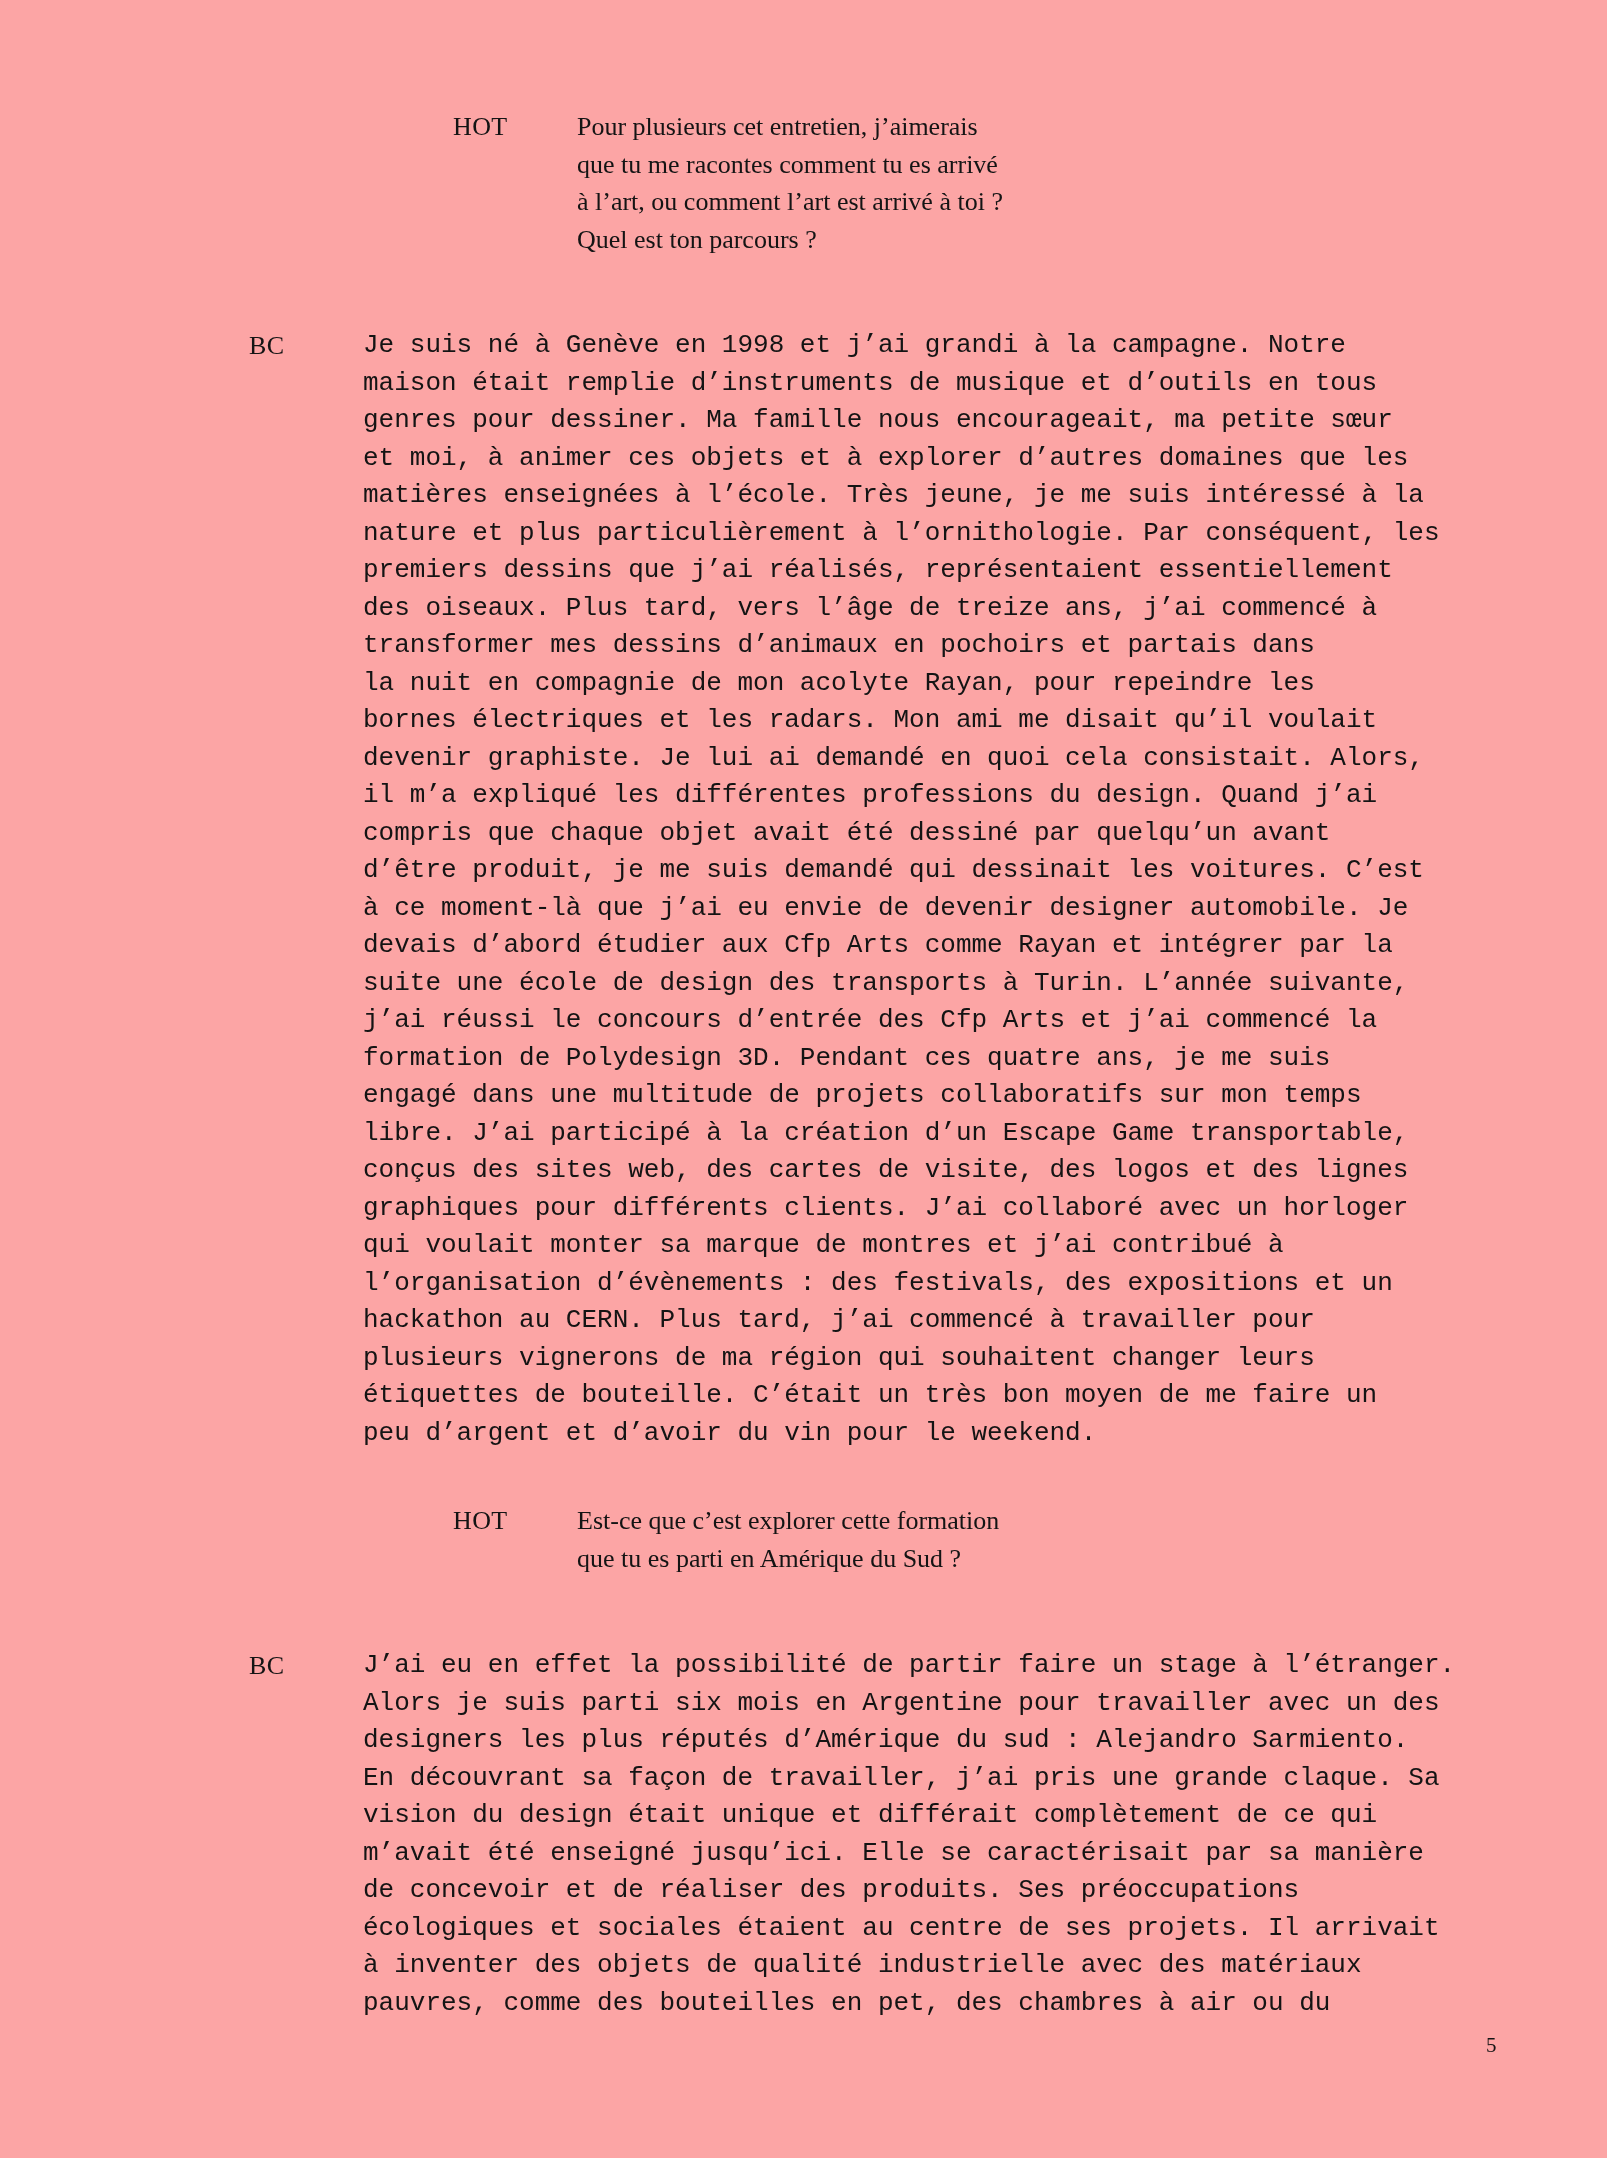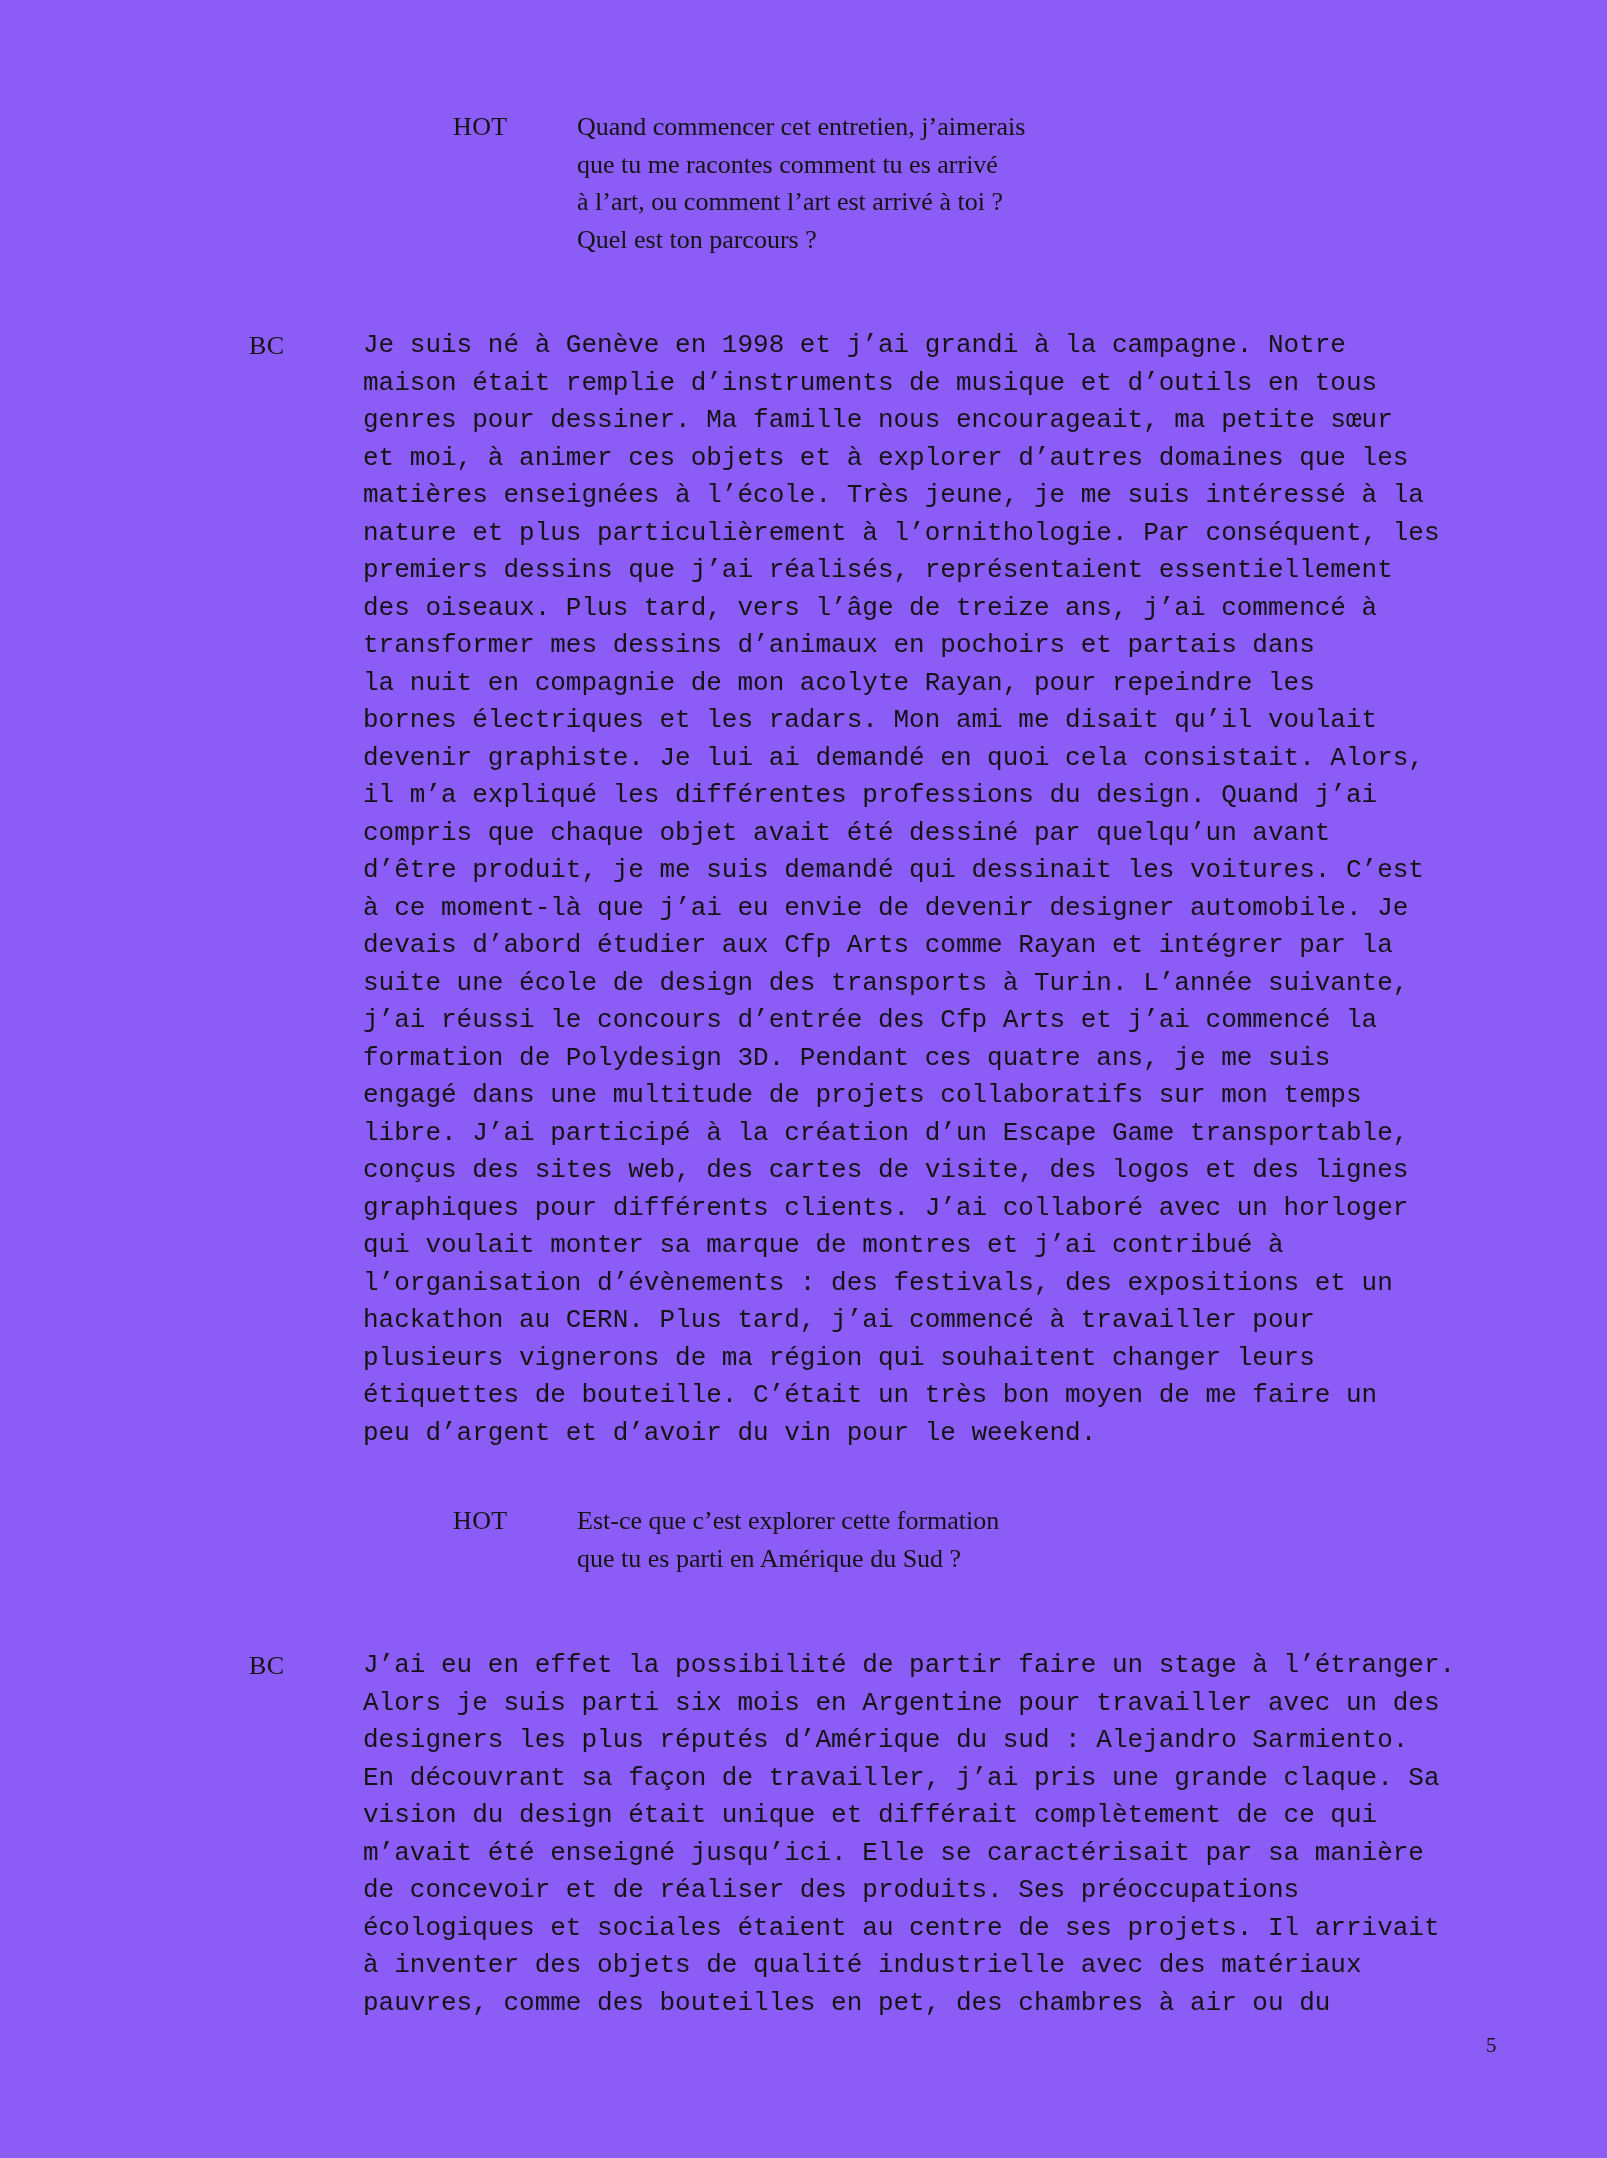"HOT" .page { background: #8b5cf6 -> #fca5a5 }
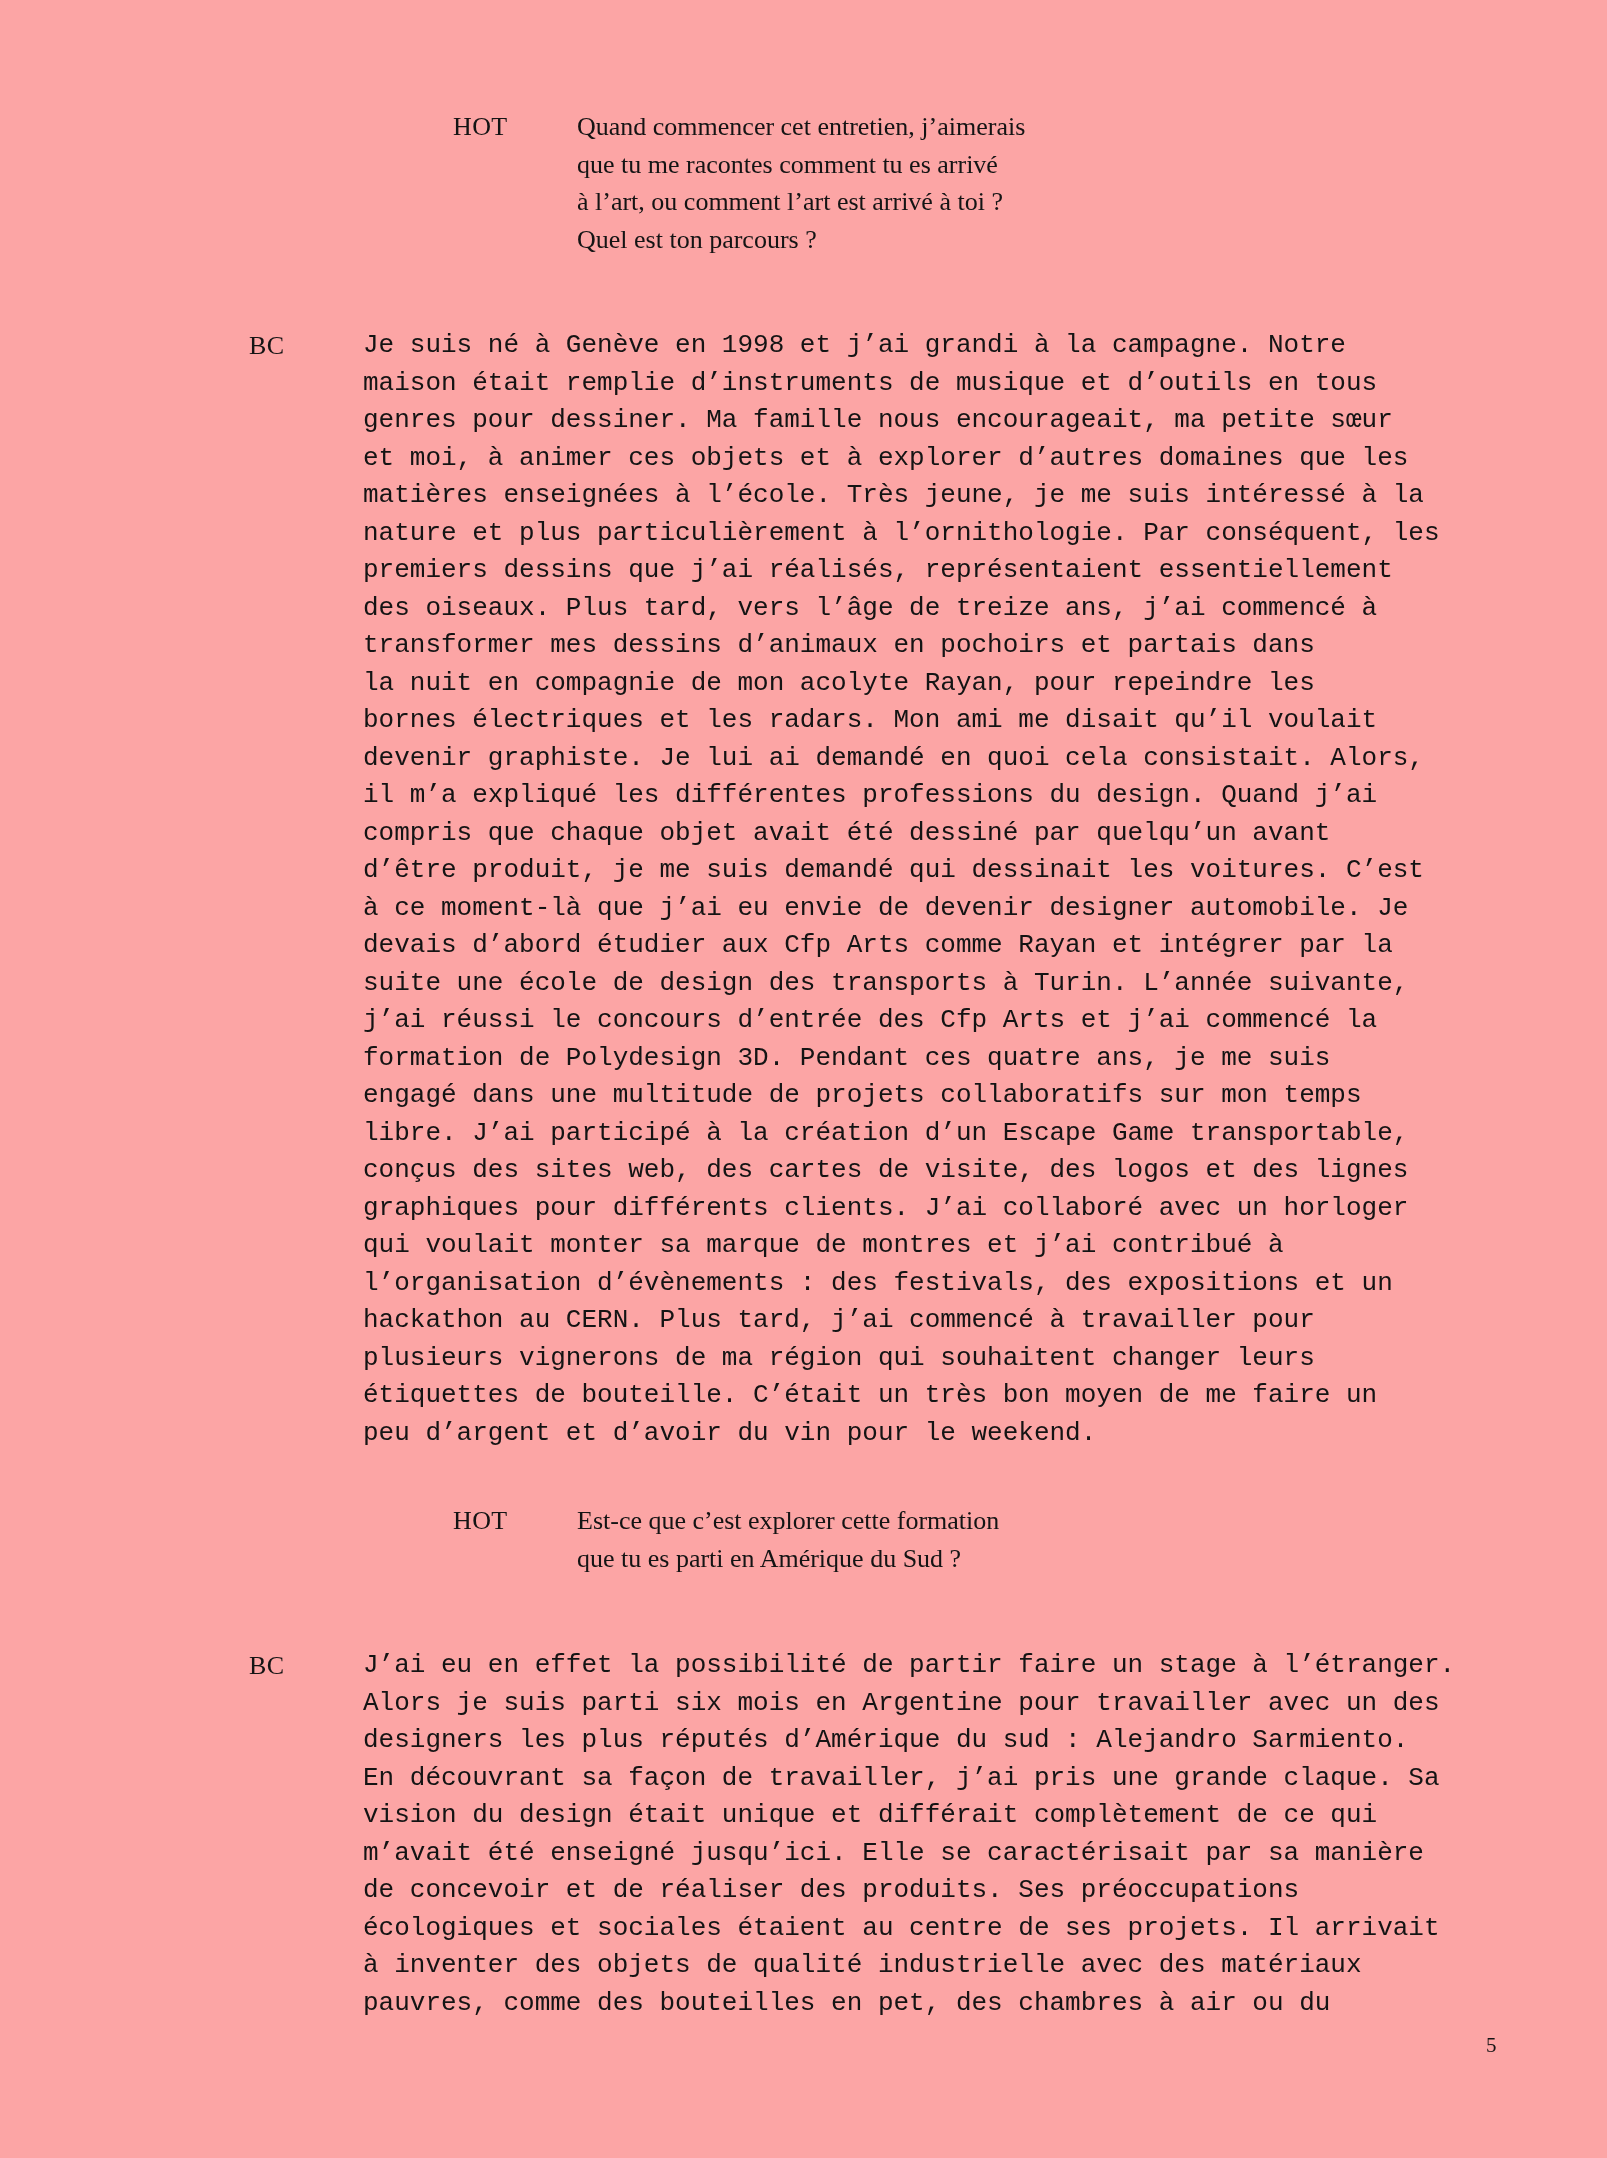"Quand commencer cet entretien," div.text { text: Quand commencer -> Pour plusieurs }
